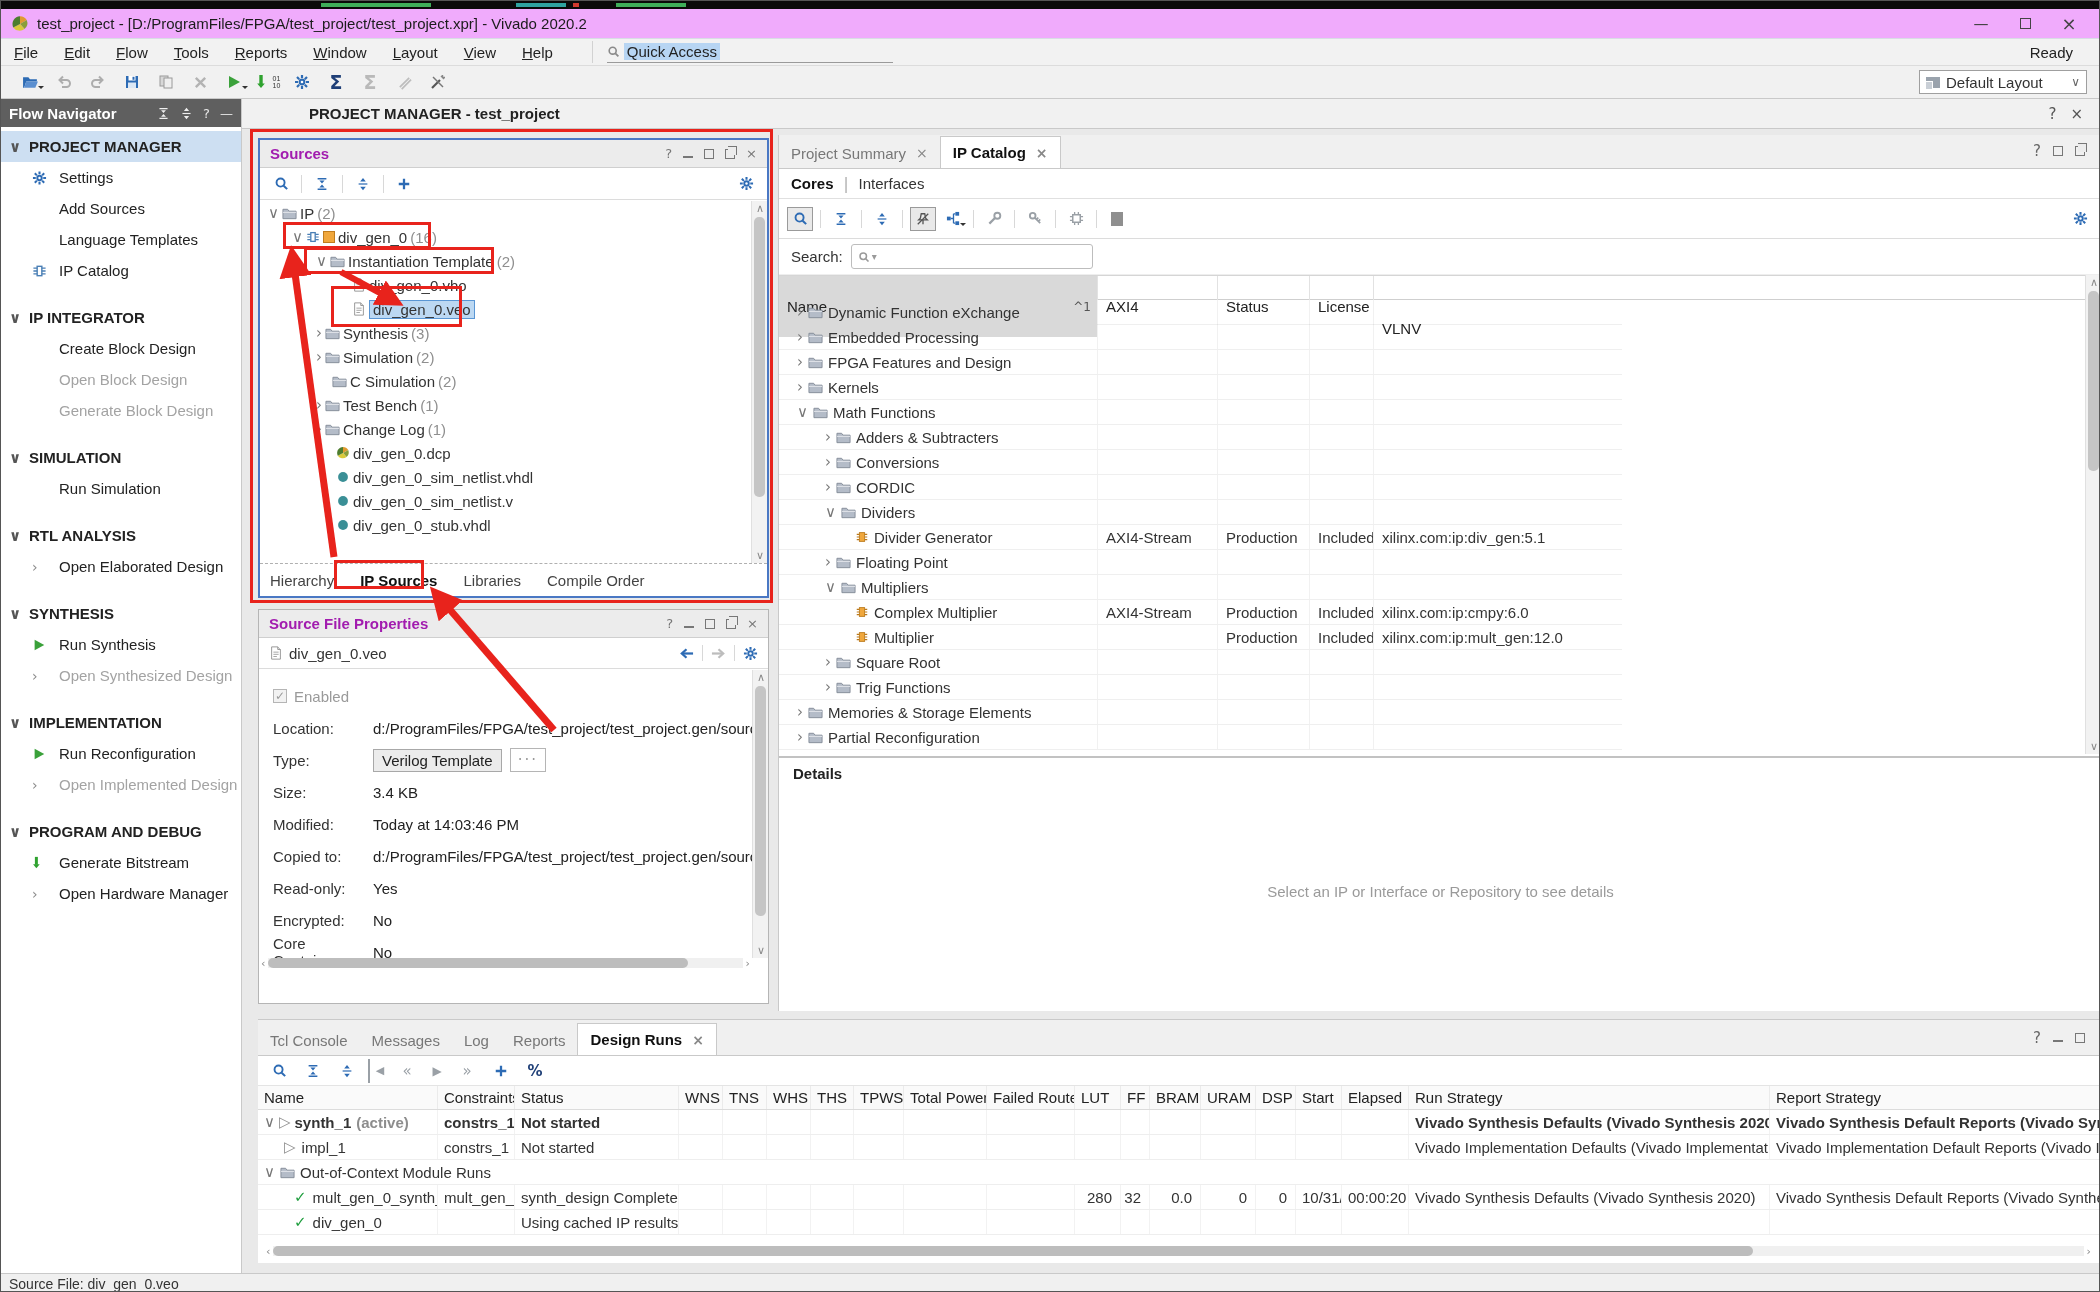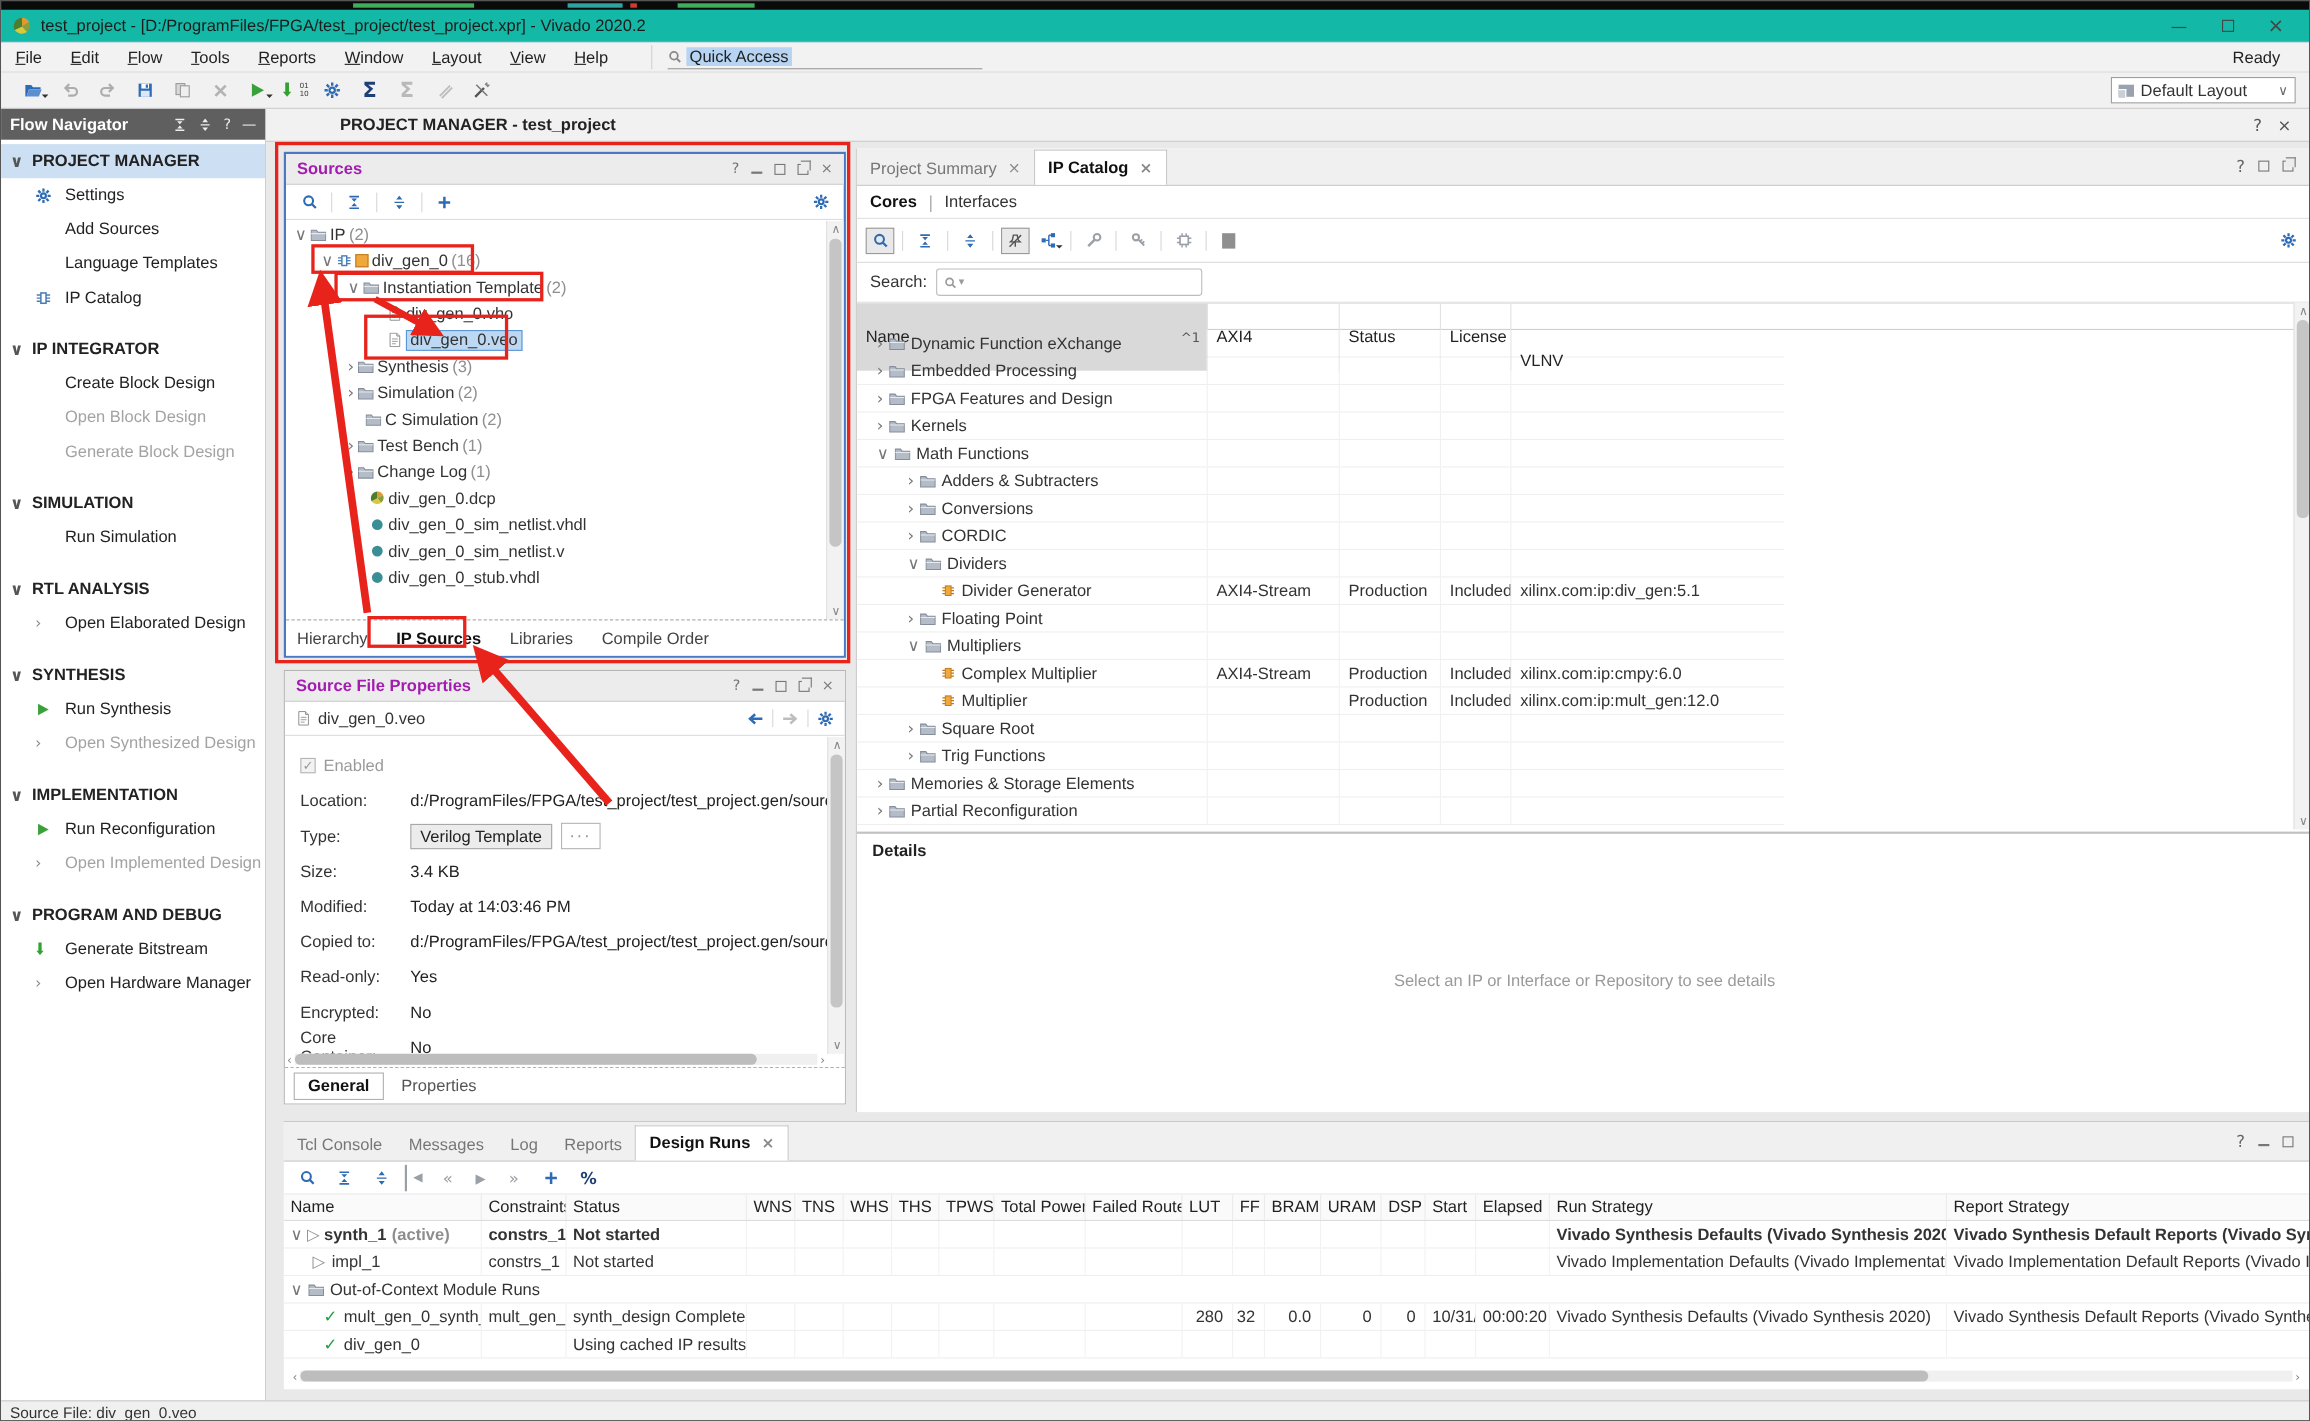"test_project -" #titlebar { background: #14b8a6 -> #f0abfc }
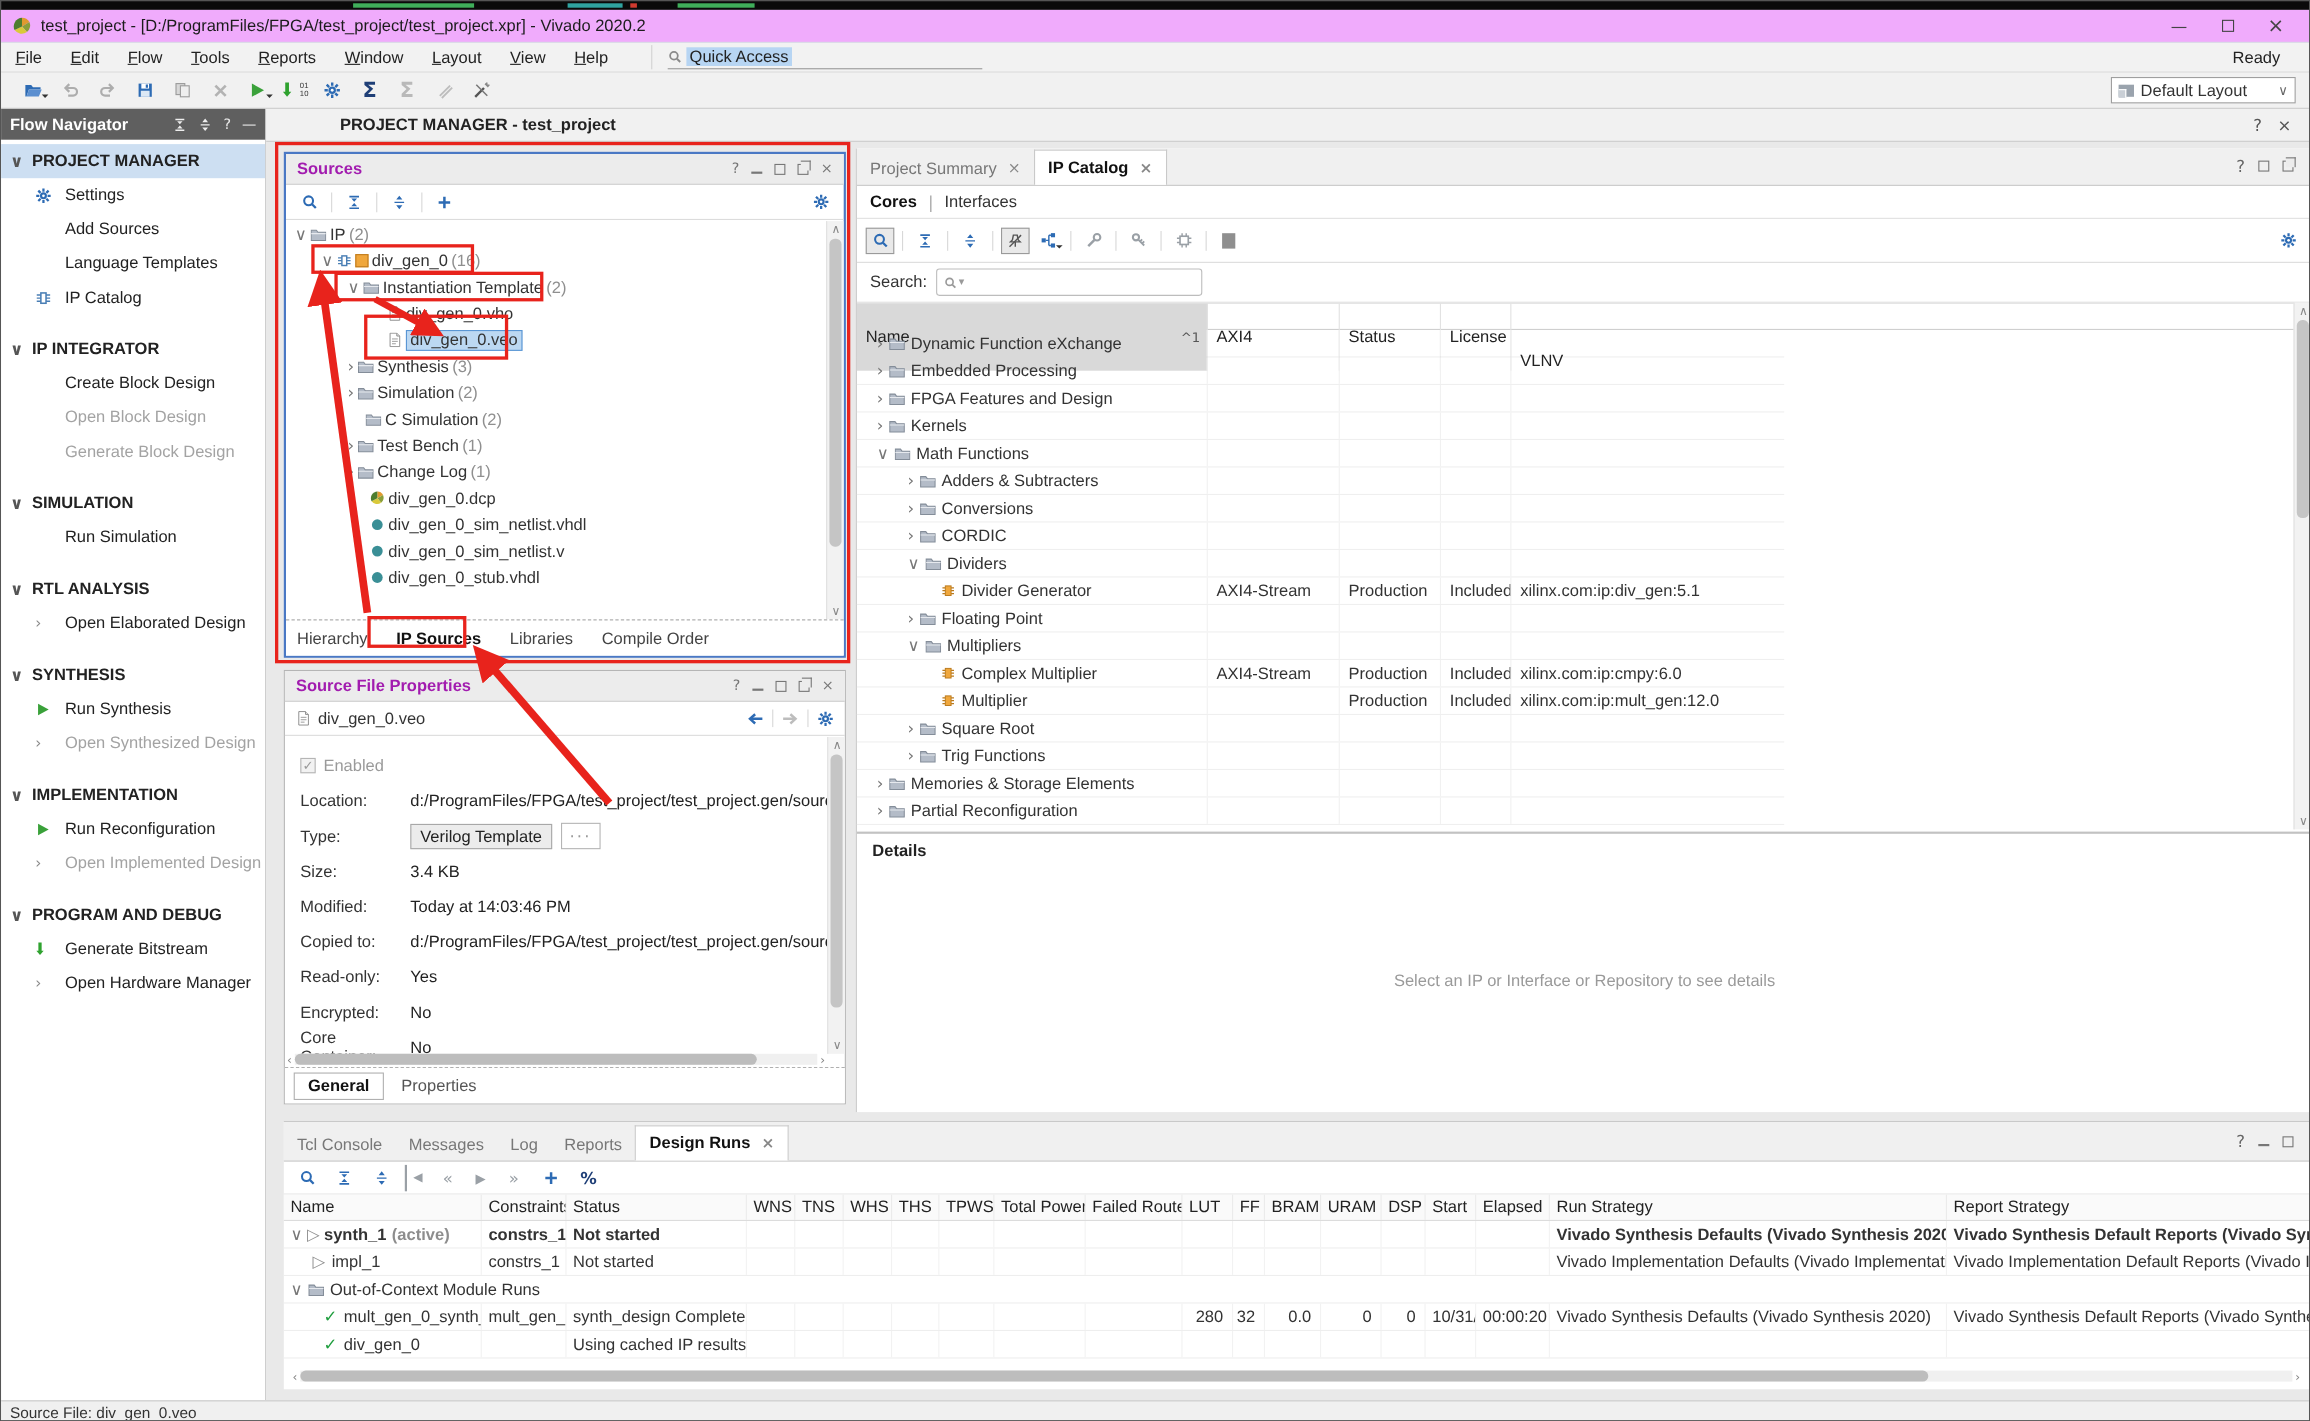"General" div.gtabs { html: <div> <span>General</span> <span>Properties</span> </div> -> none }
